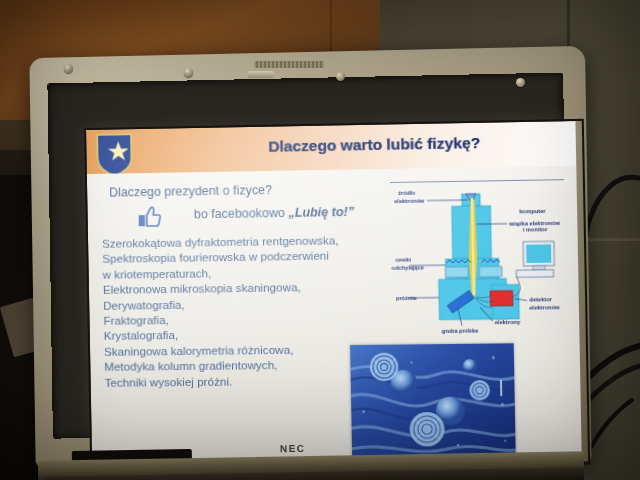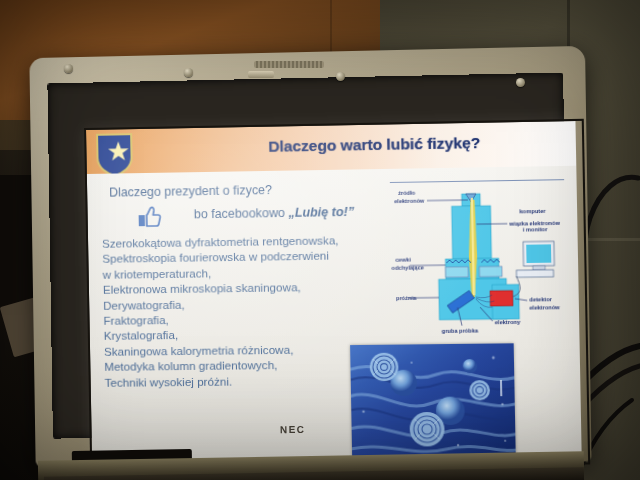"NEC" .nec { top: 372px -> 391px }
